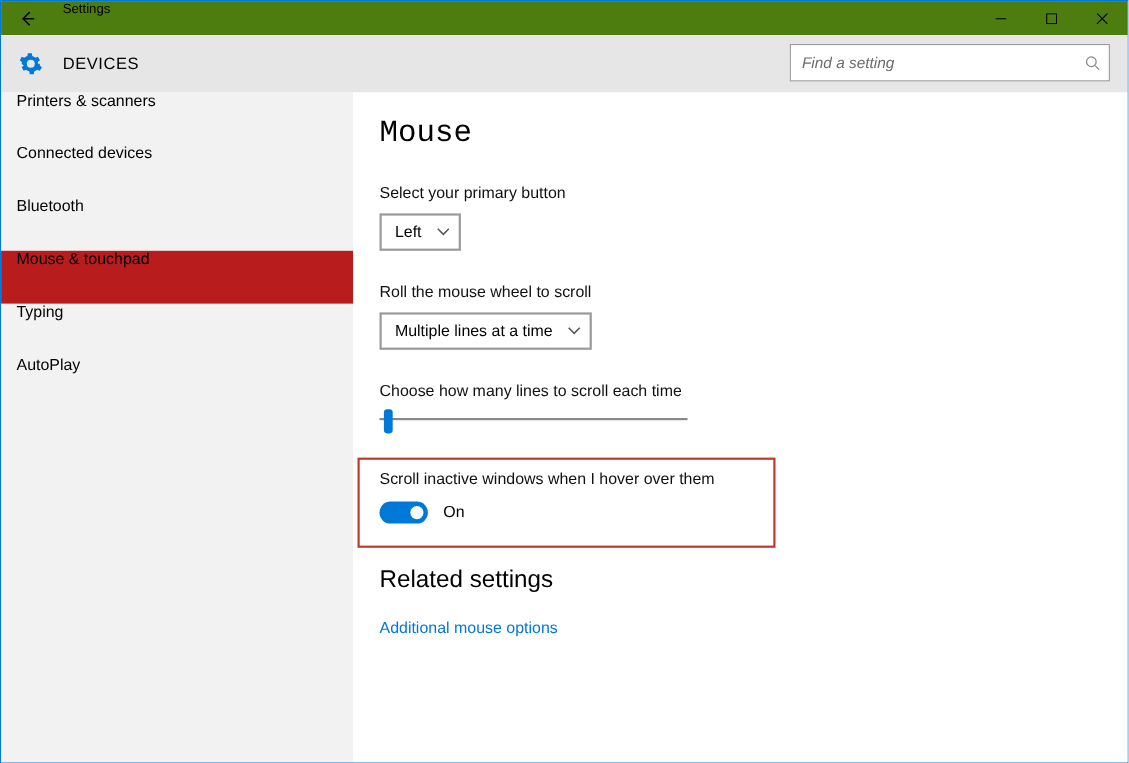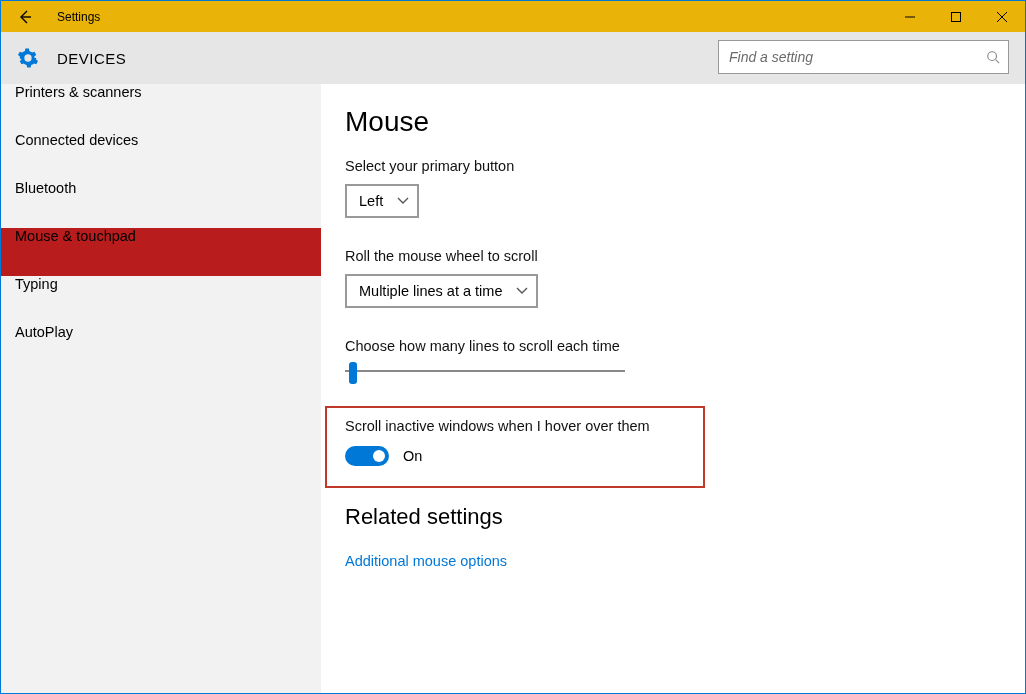"Settings" .titlebar { align-items: center -> none; background: #eab308 -> #4d7c0f }
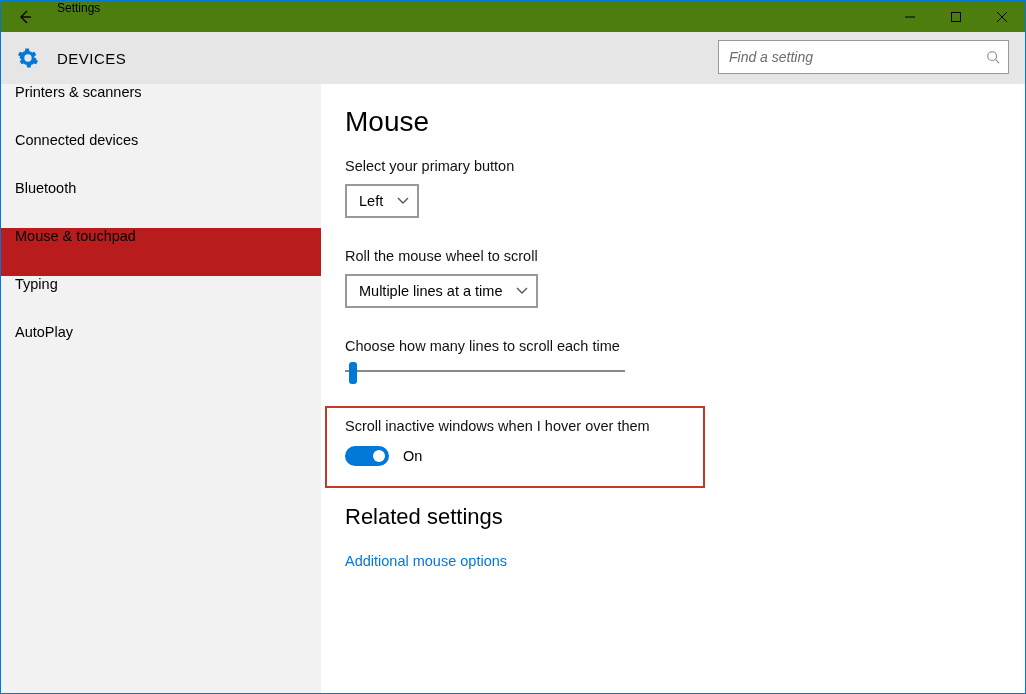"Mouse" h1.page-title { font-family: none -> Liberation Mono, monospace; margin-bottom: 20px -> 31px }
